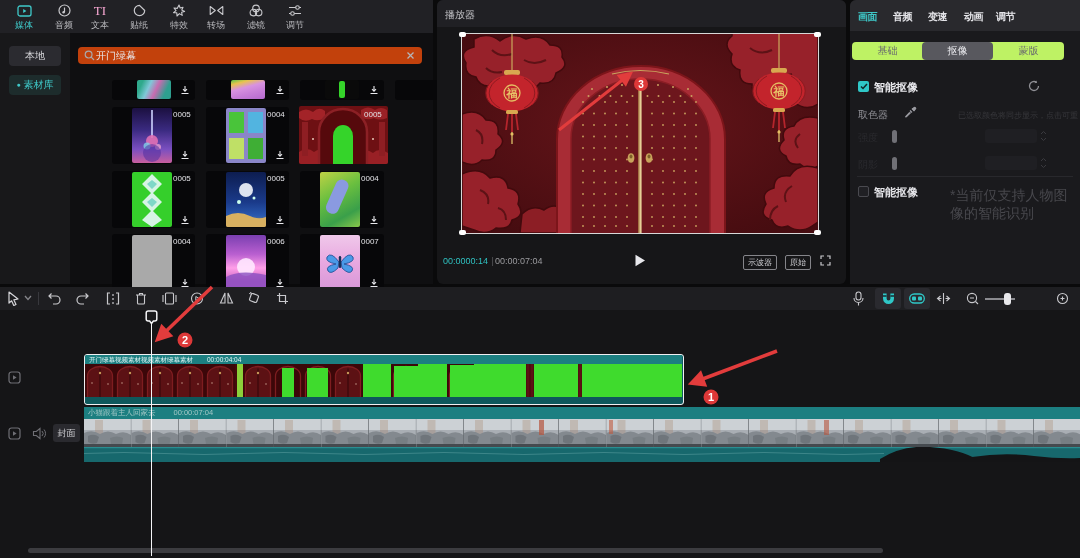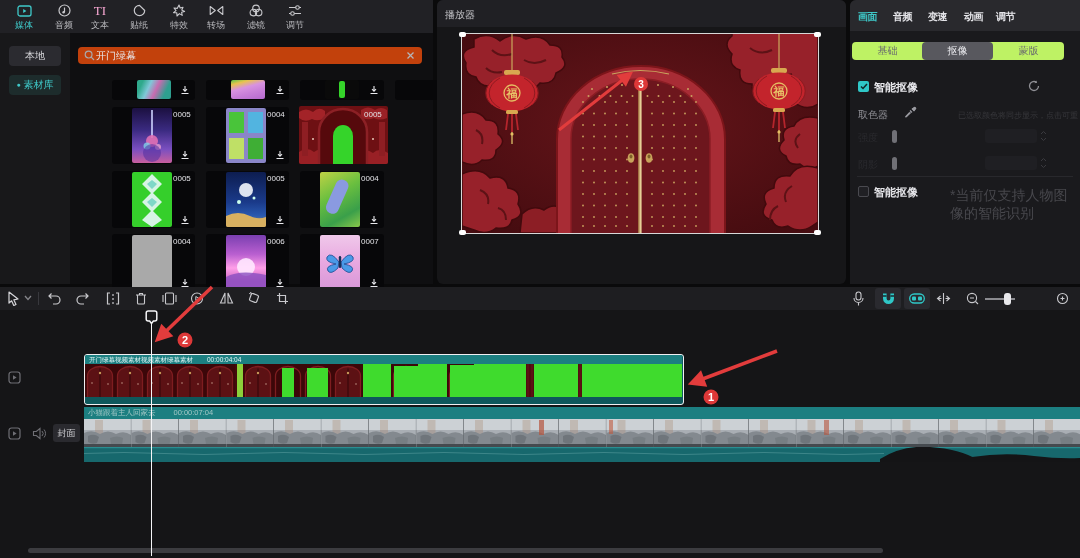"00:0000:14" div.abs { html: none -> <div> <span>00:0000:14</span> <span>&nbsp;|</span> <span>00:00:07:04</span> <svg> <path></path> </svg> <span>示波器</span> <span>原始</span> <svg> <path></path> </svg> </div> }
